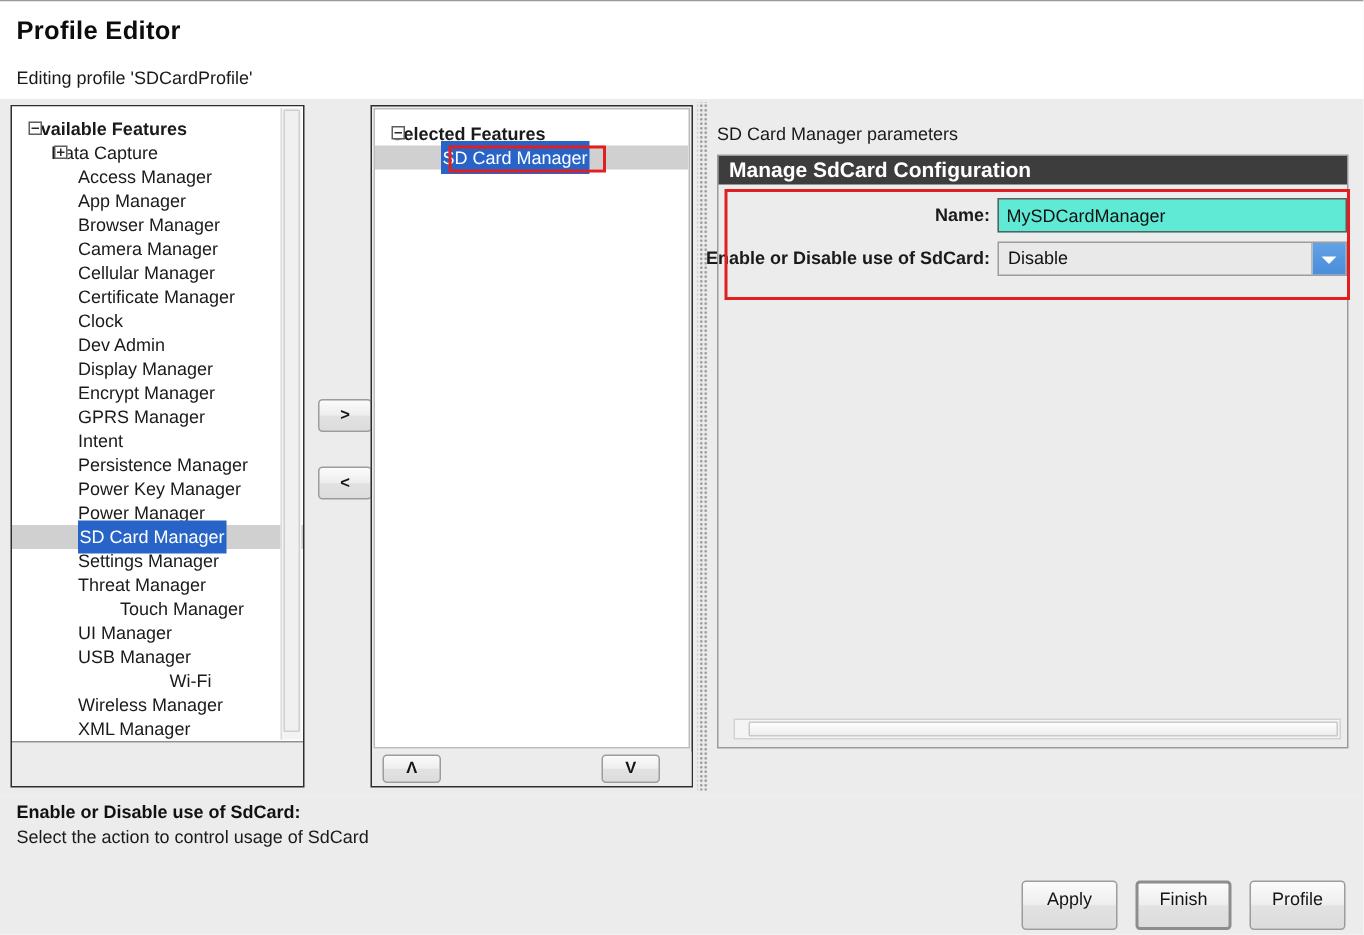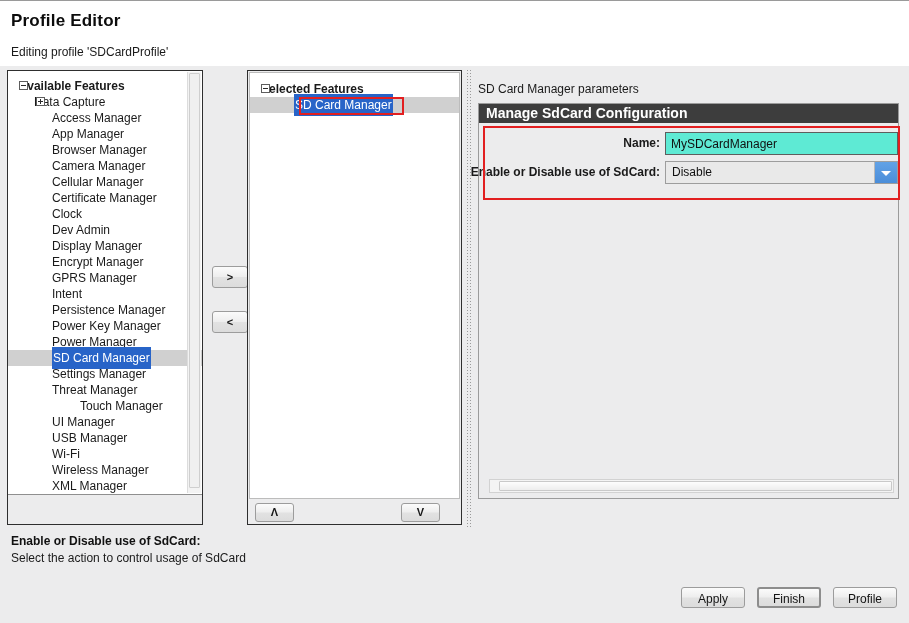"Wi-Fi" div.tree-row { text-align: none -> center }
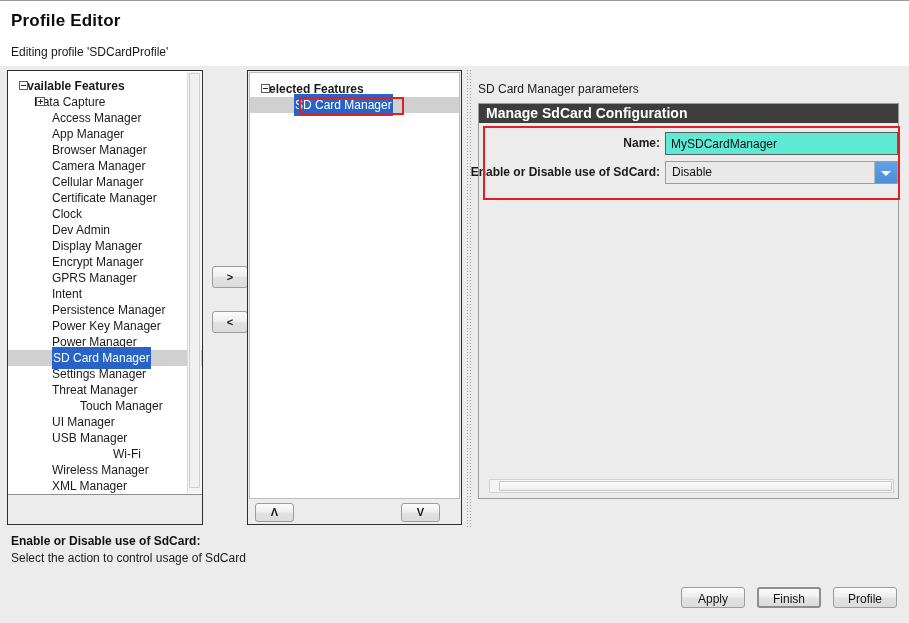"Apply" .footer .btn { height: 21px -> 33px }
